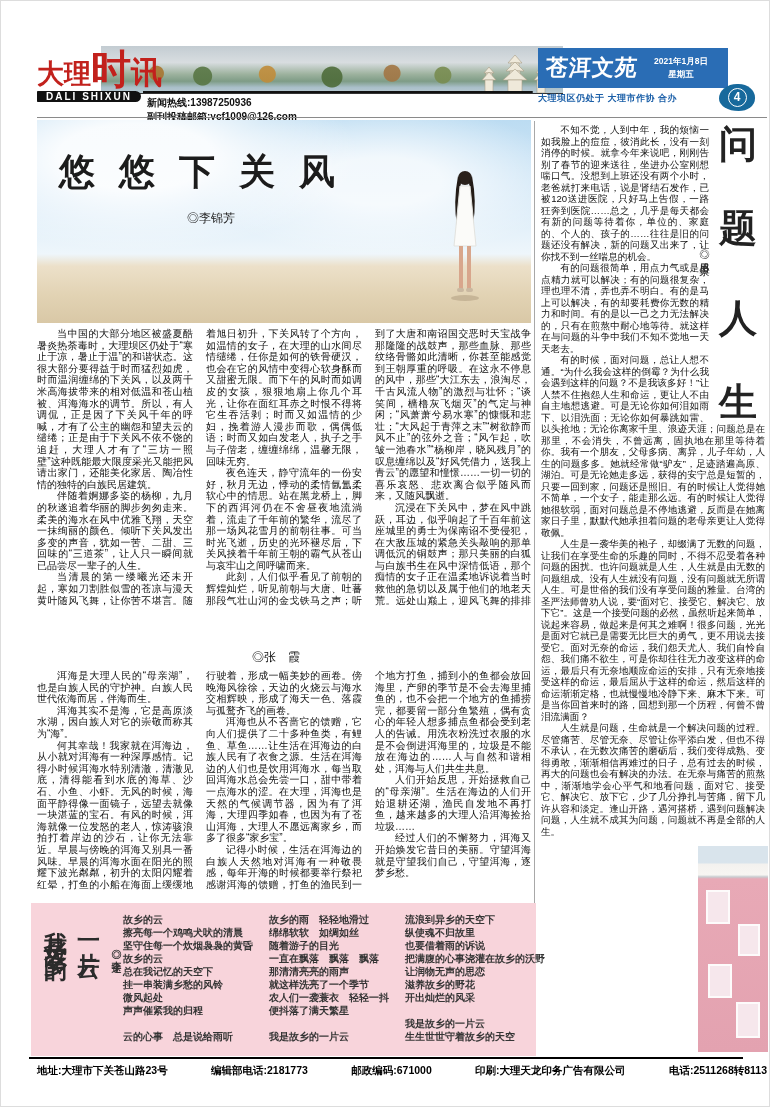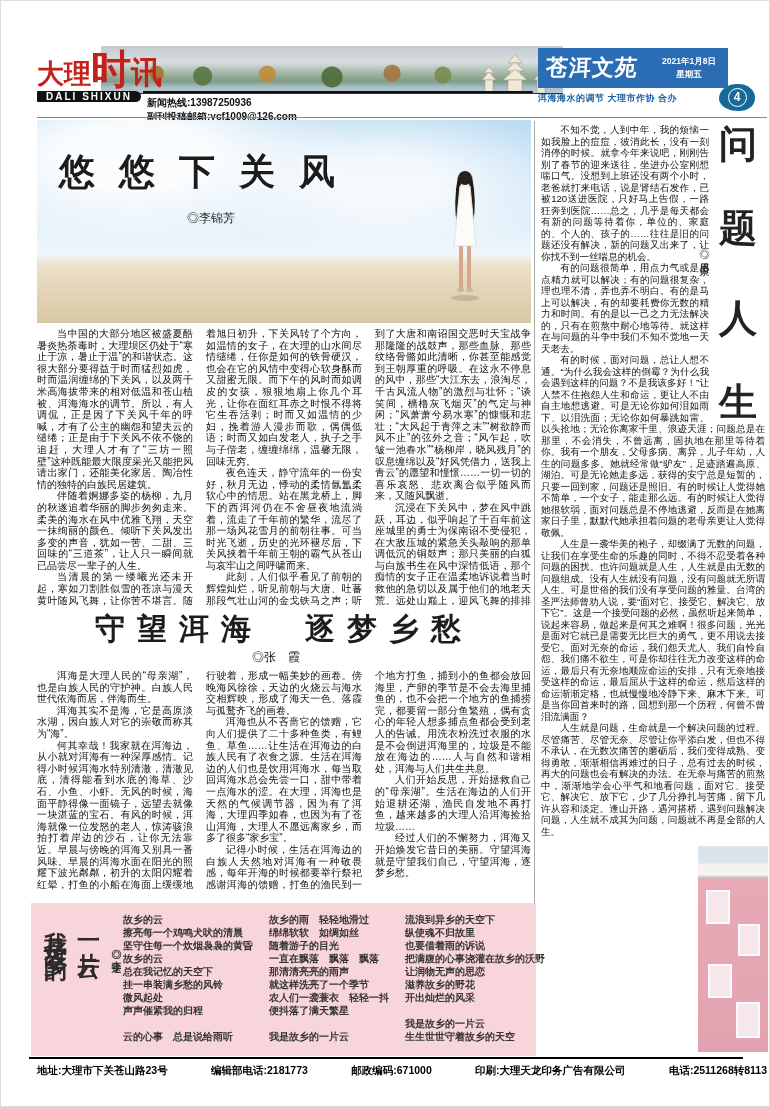"2021年1月8日" .sec-date { padding-right: 8px -> 16px }
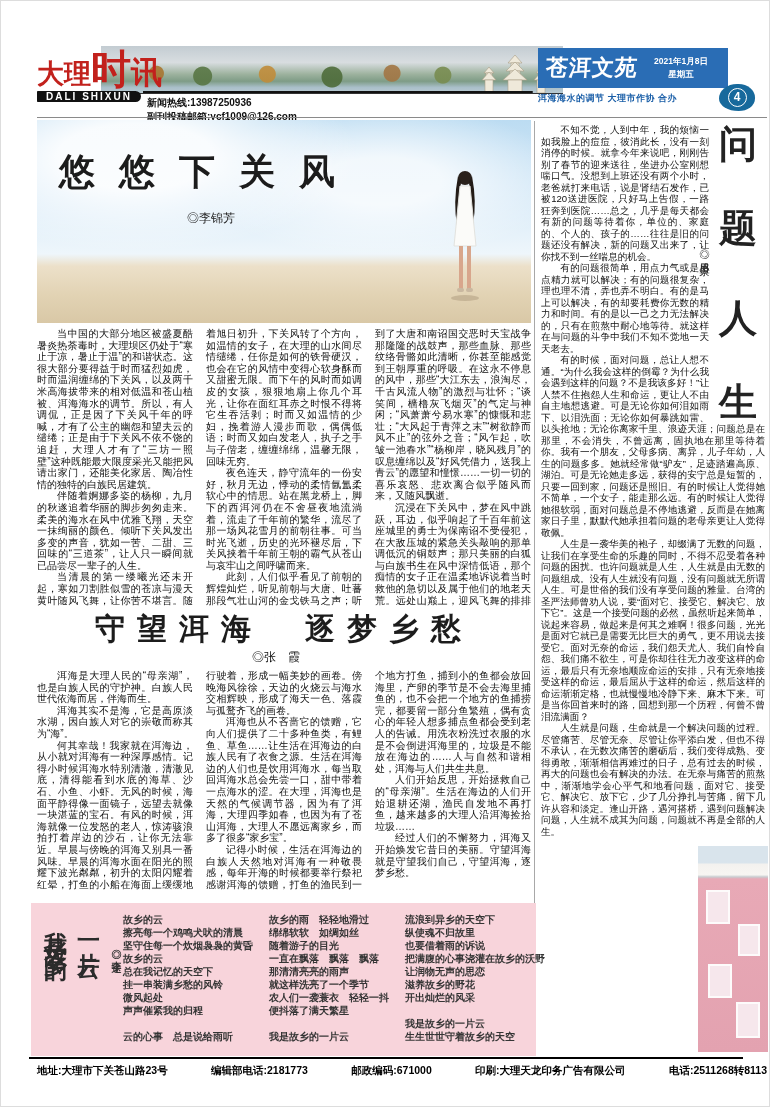"洱海海水的调节 大理市作协 合办" div.organizer { text: 洱海海水的调节 -> 大理坝区仍处于 }
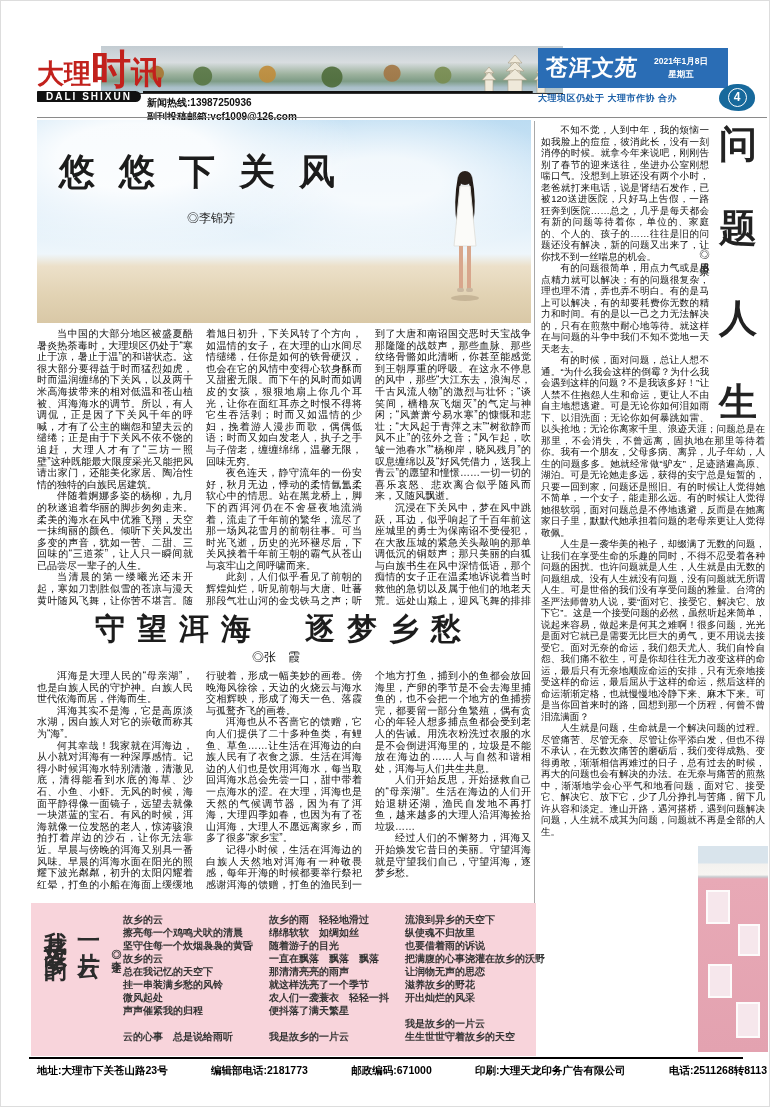"守望洱海 逐梦乡愁" div.abs { html: <div>守望洱海 逐梦乡愁</div> -> none }
